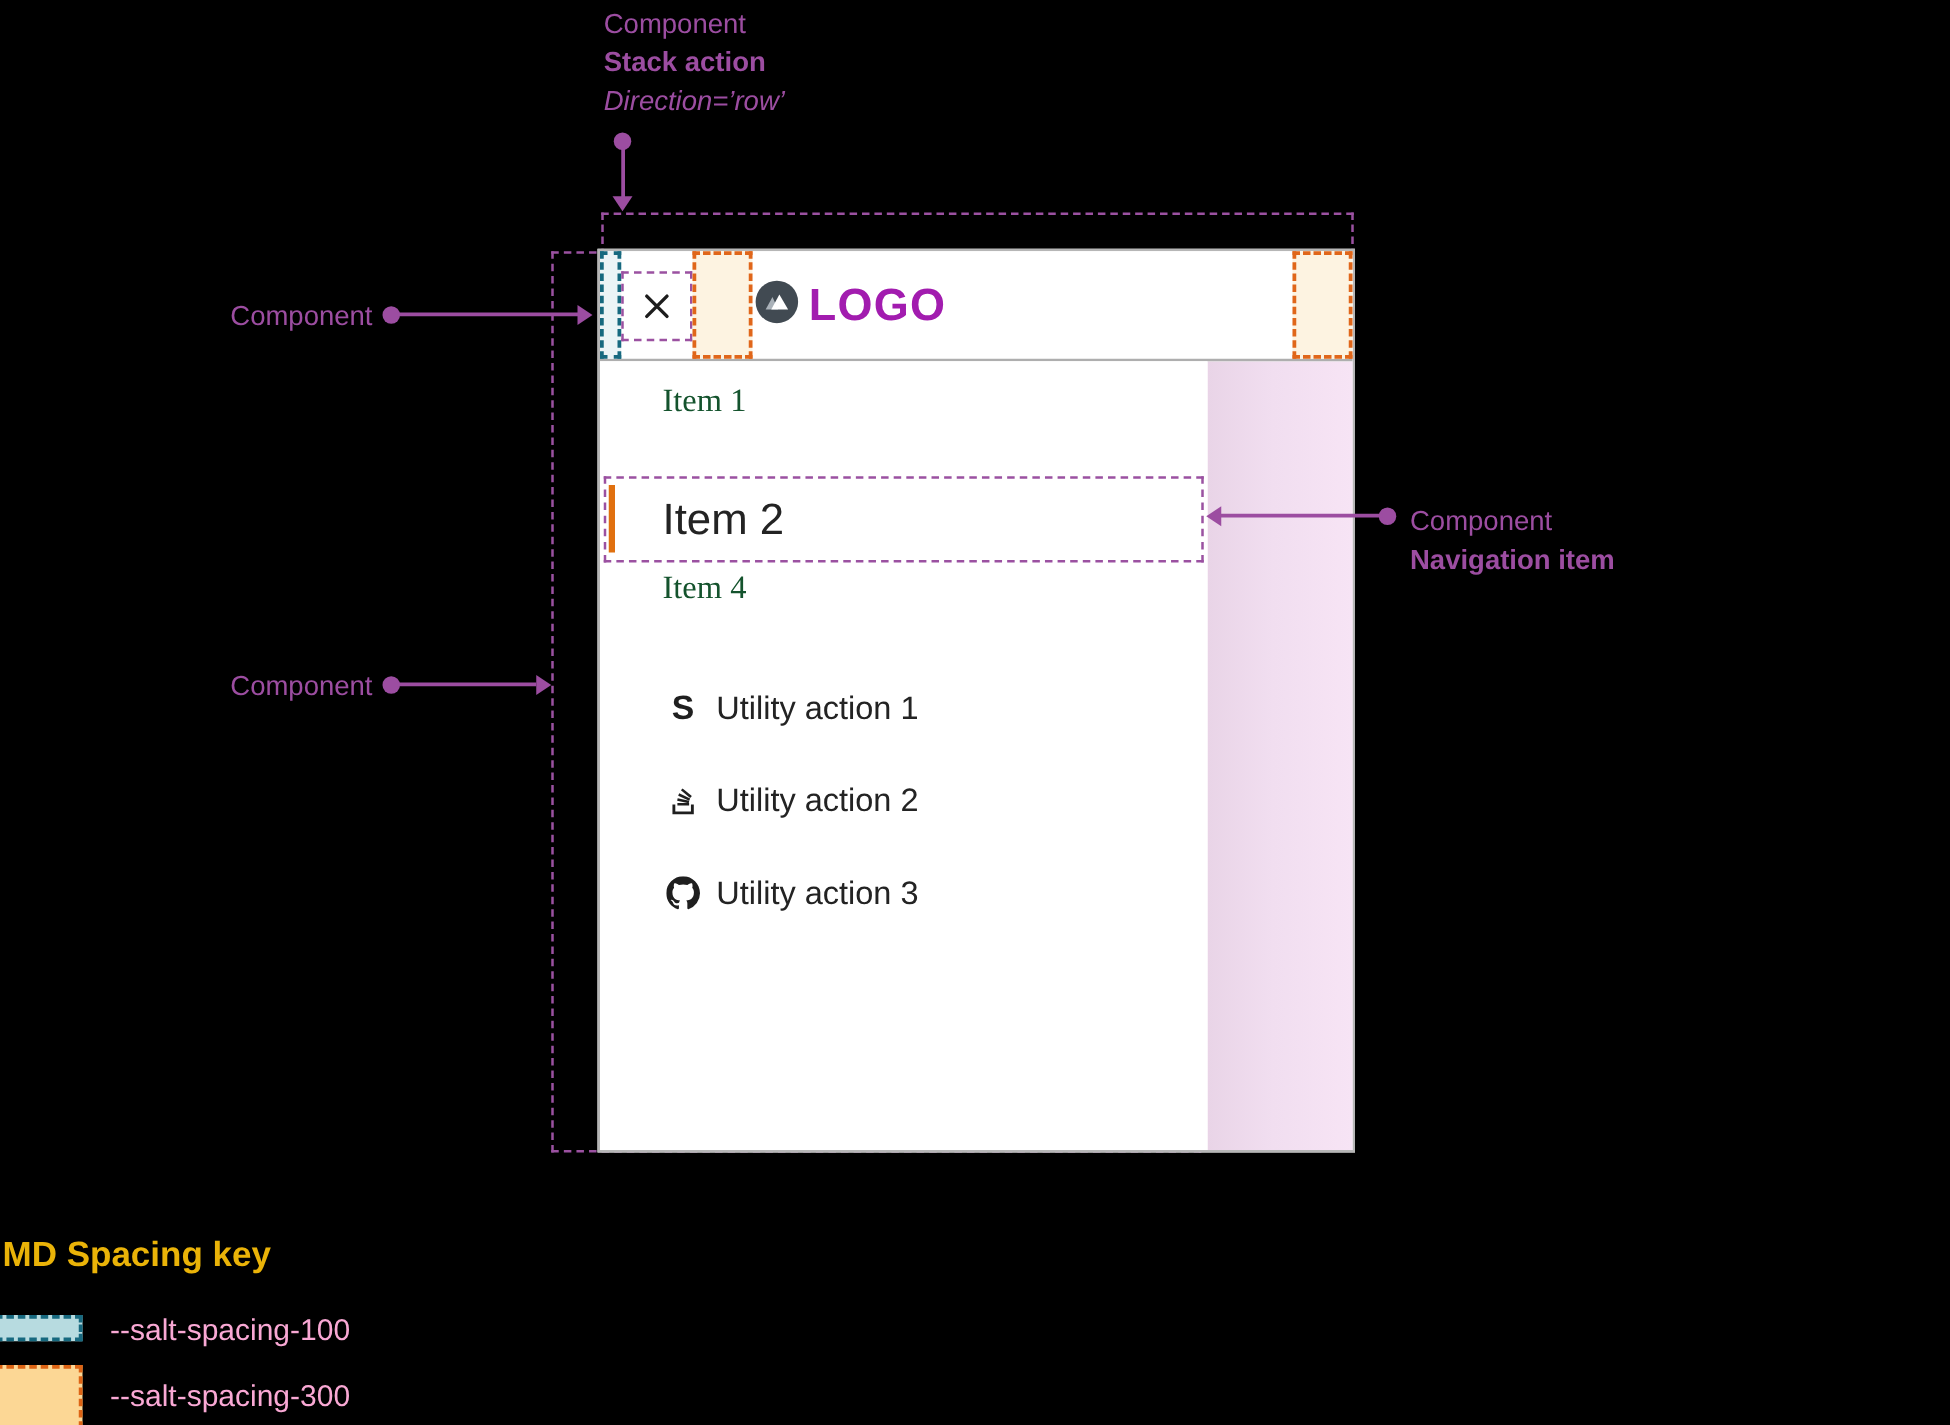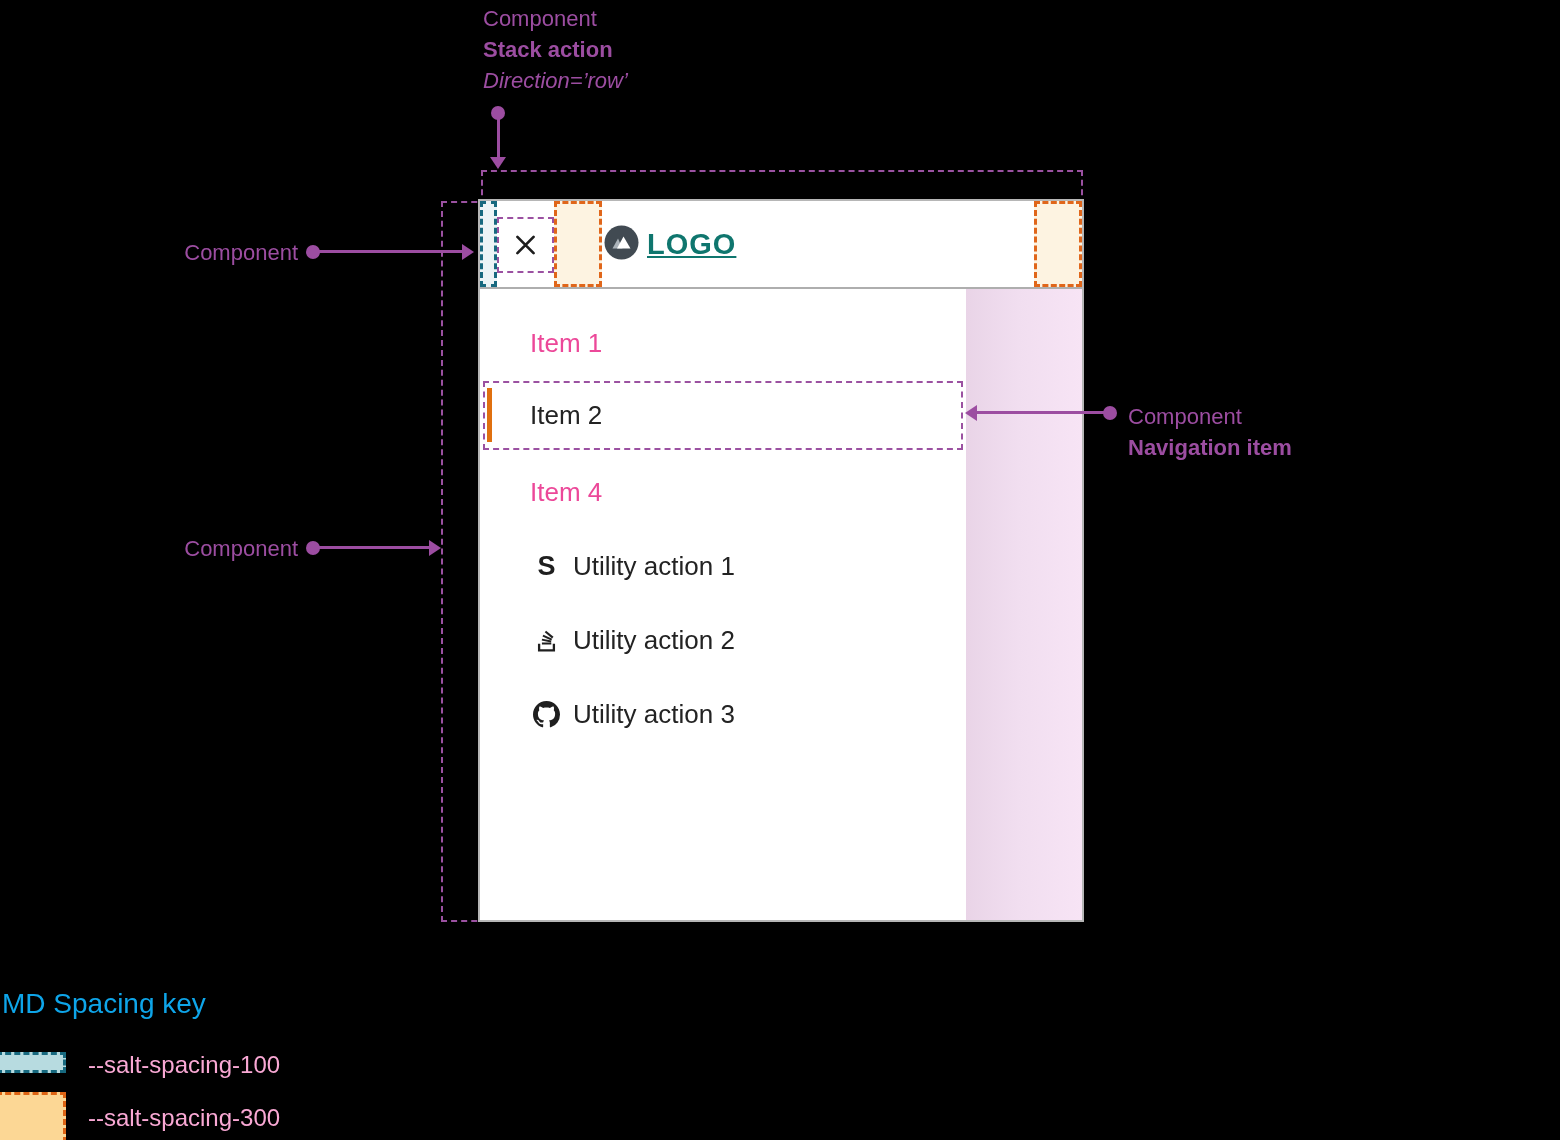"LOGO" .logo-text { color: #0f766e -> #a21caf; font-size: 29px -> 36px; text-decoration: underline -> none }
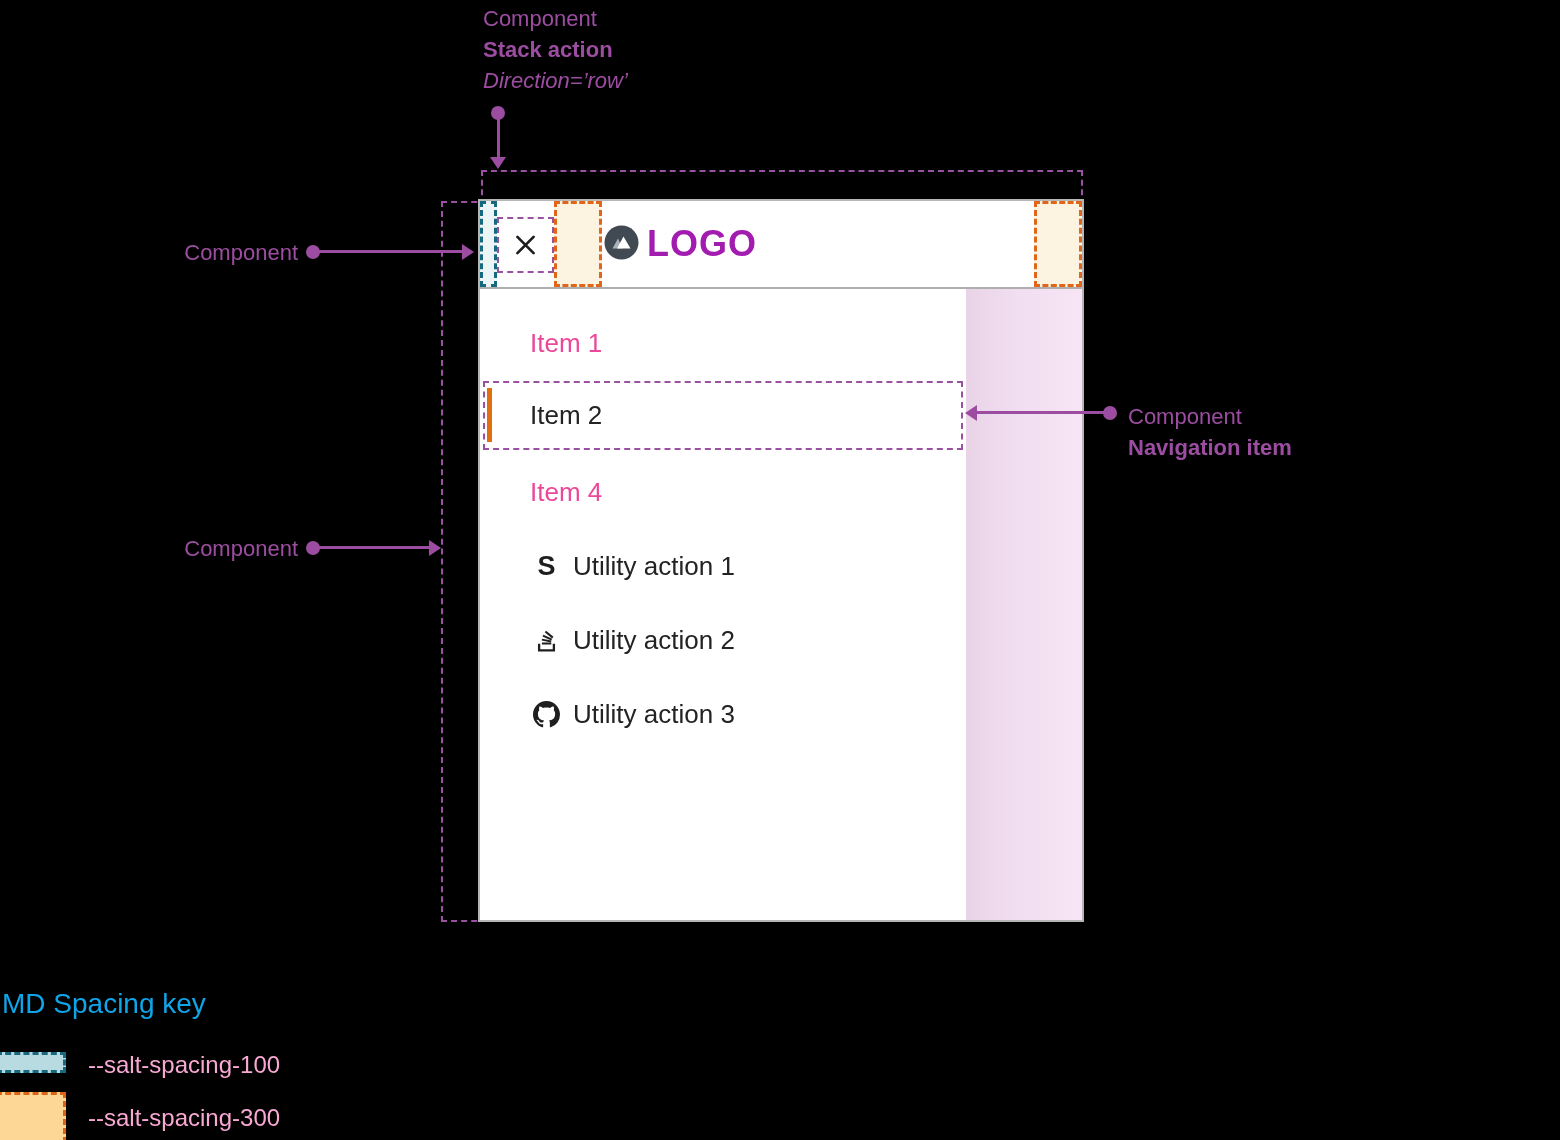"Item 1" .nav-row { align-items: center -> flex-start; color: #ec4899 -> #14532d; font-family: none -> Liberation Serif, serif }
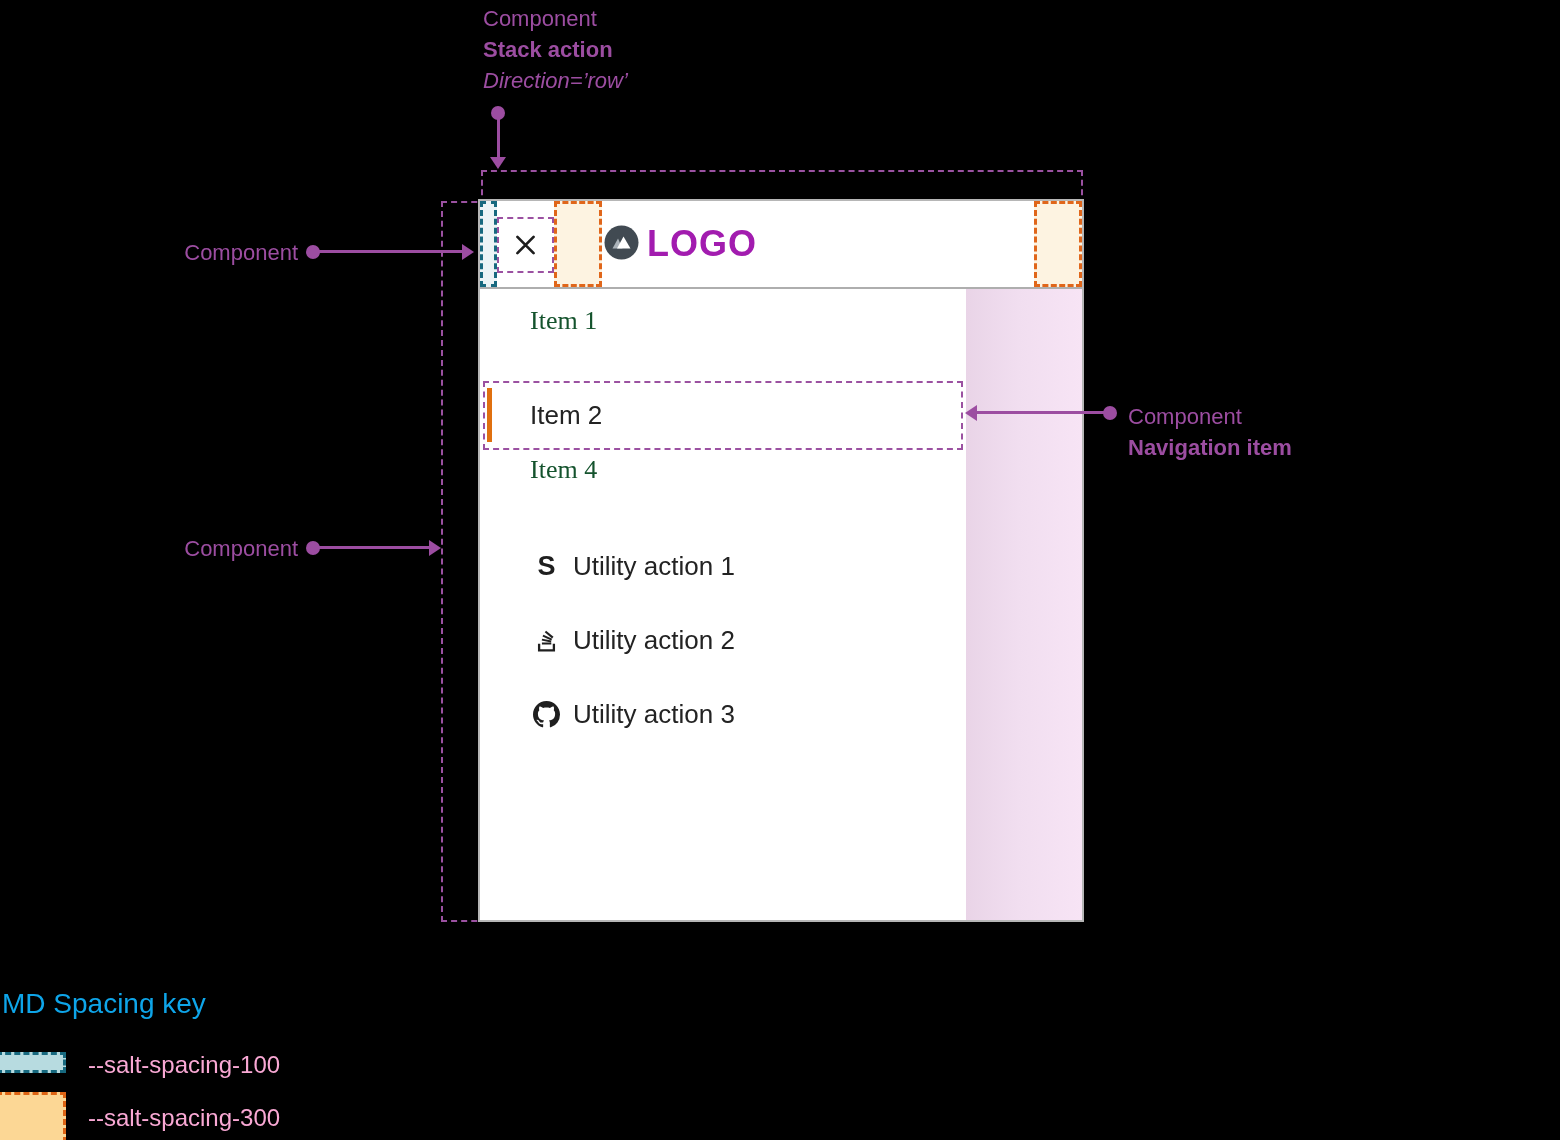"Item 2" .nav-active-box { font-size: 26px -> 35px }
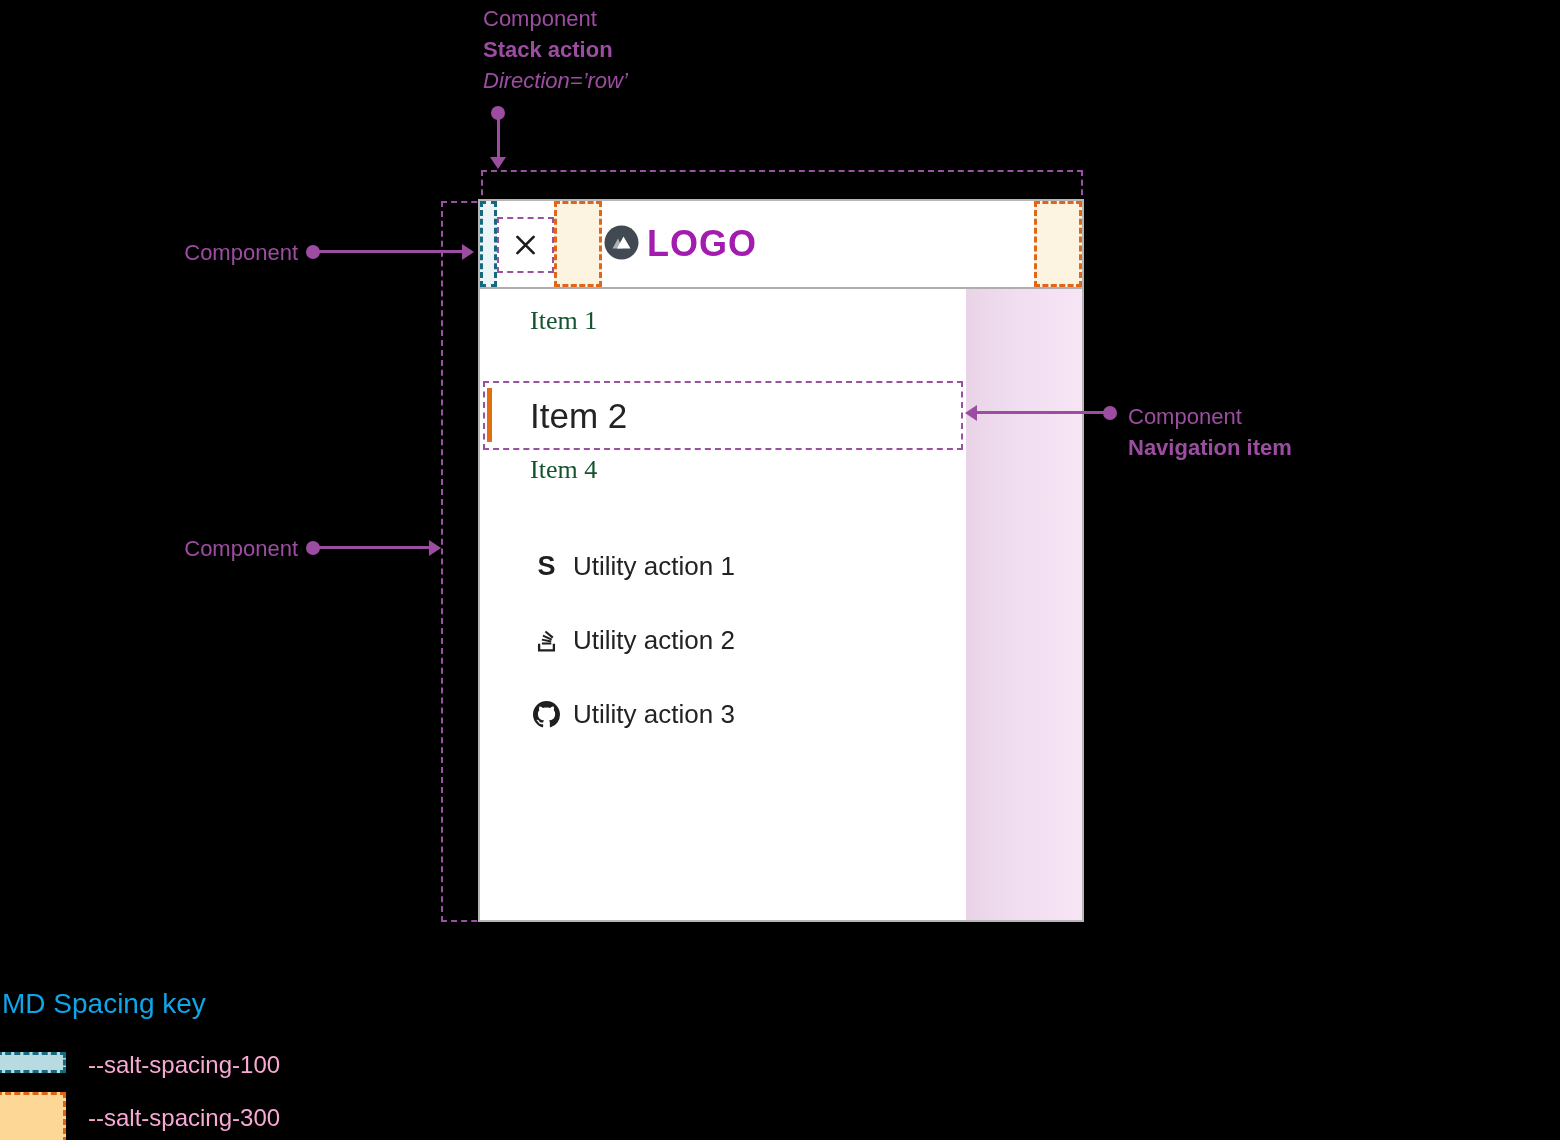"MD Spacing key" .legend-title { color: #0ea5e9 -> #eab308; font-weight: normal -> bold }
